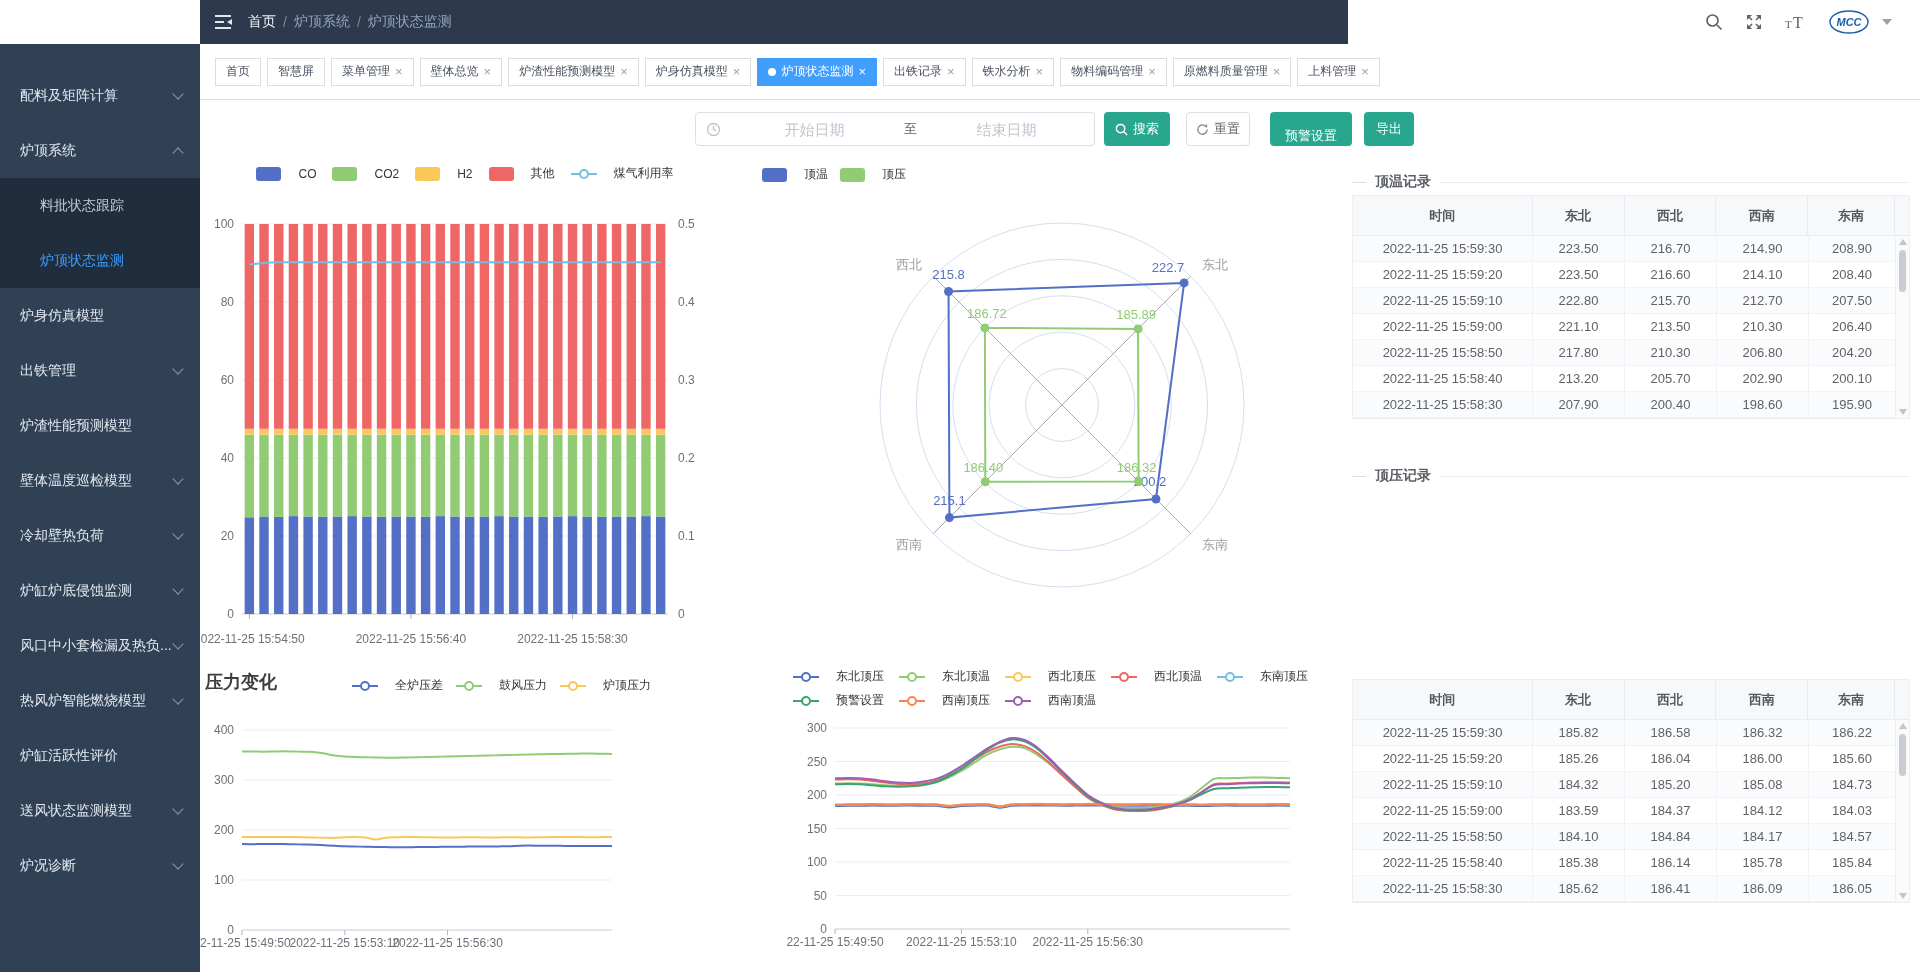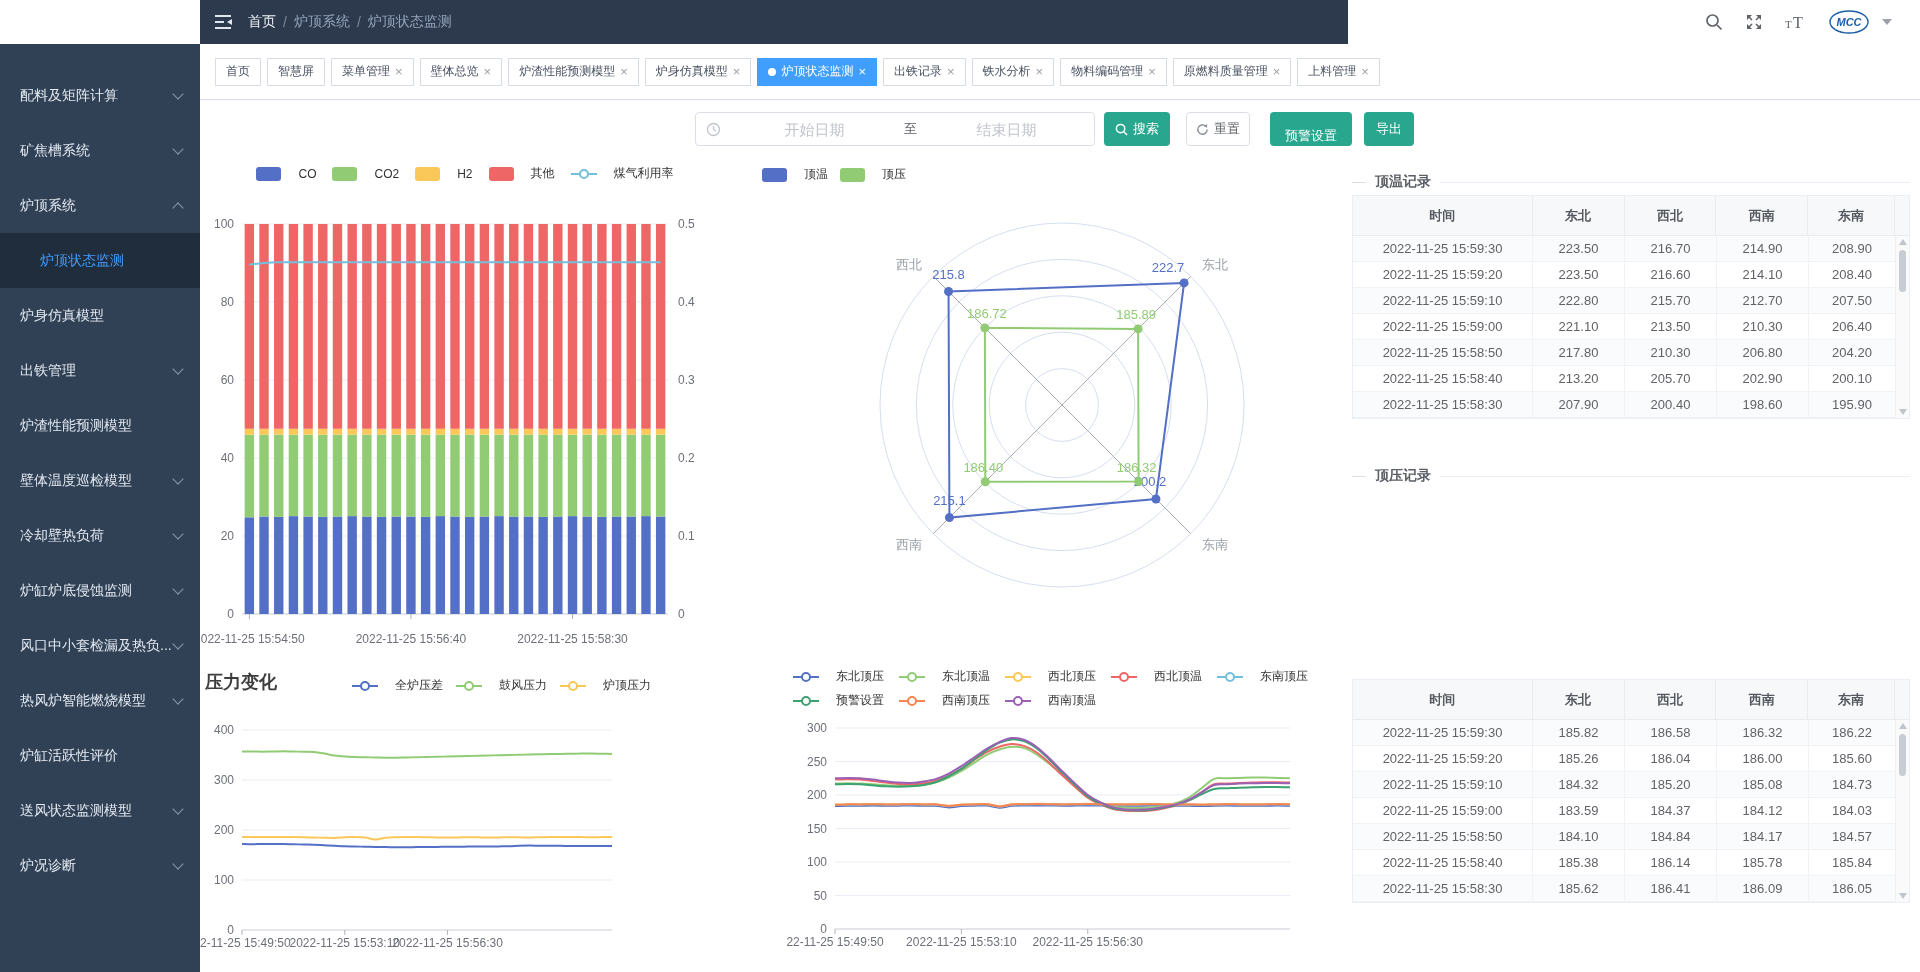"矿焦槽系统" div.side-item { html: <div> <span>矿焦槽系统</span> <span></span> </div> -> none }
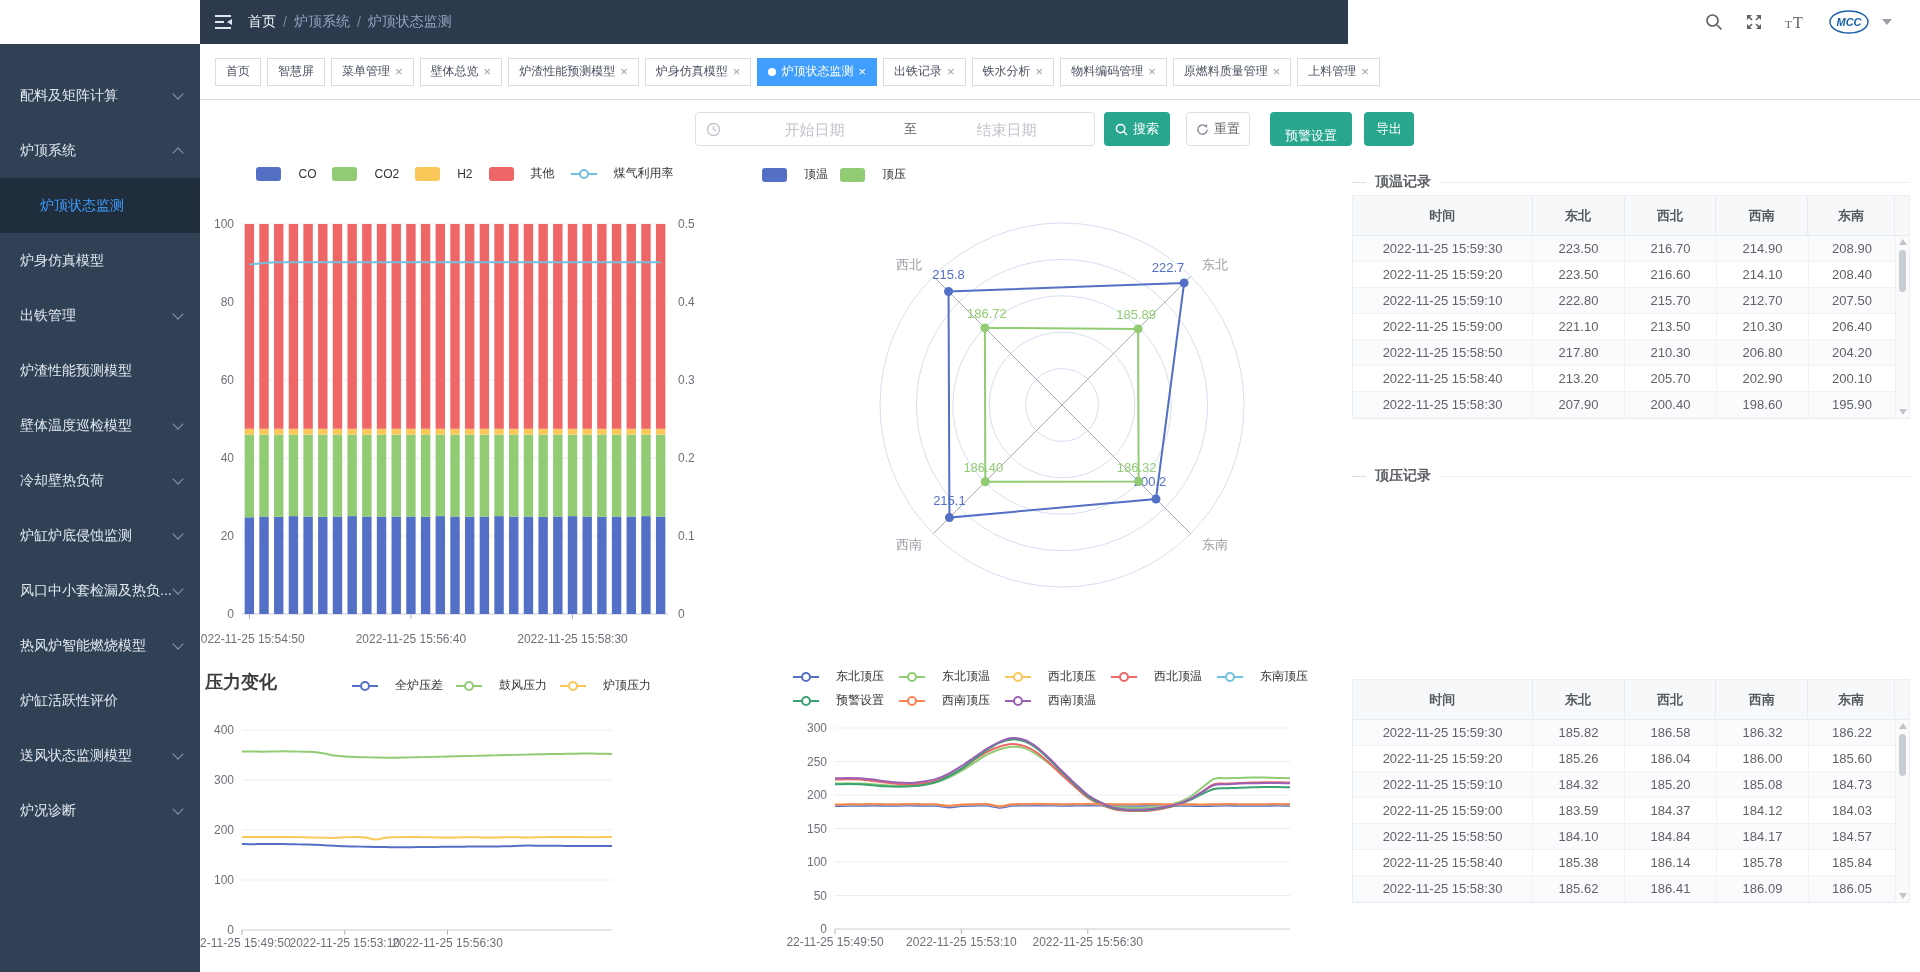"料批状态跟踪" div.sub-item { html: none -> <div>料批状态跟踪</div> }
